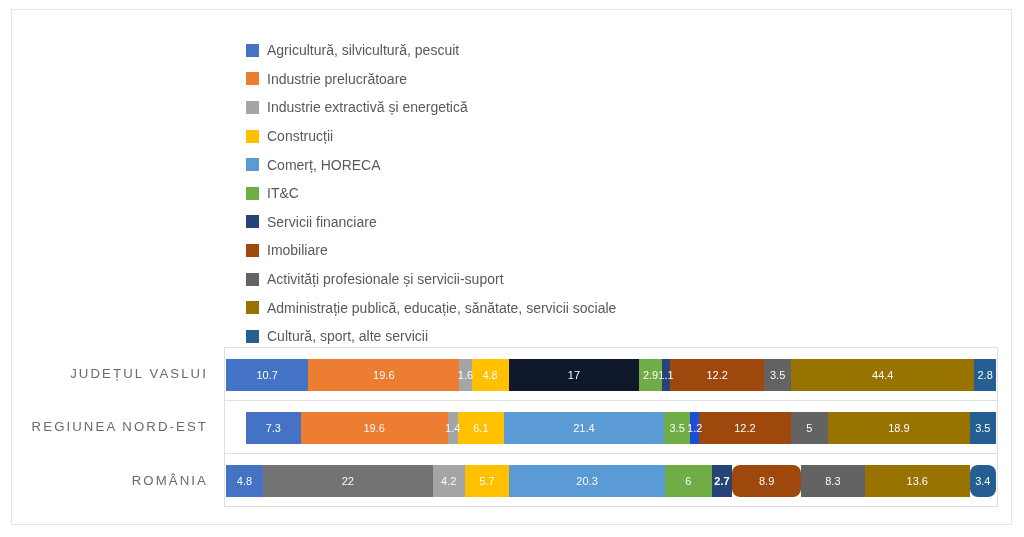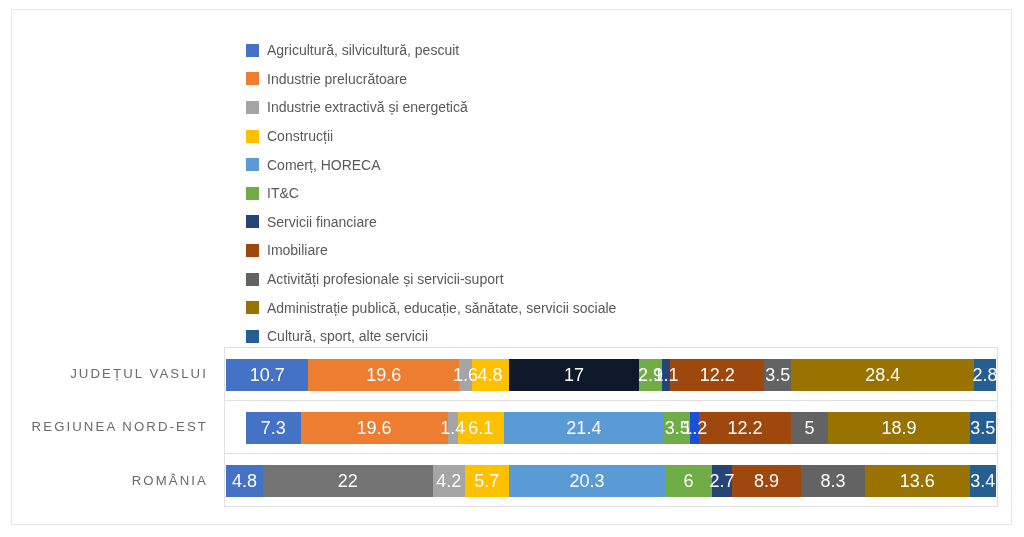"10.7" .seg-label { font-size: 18px -> 11px }
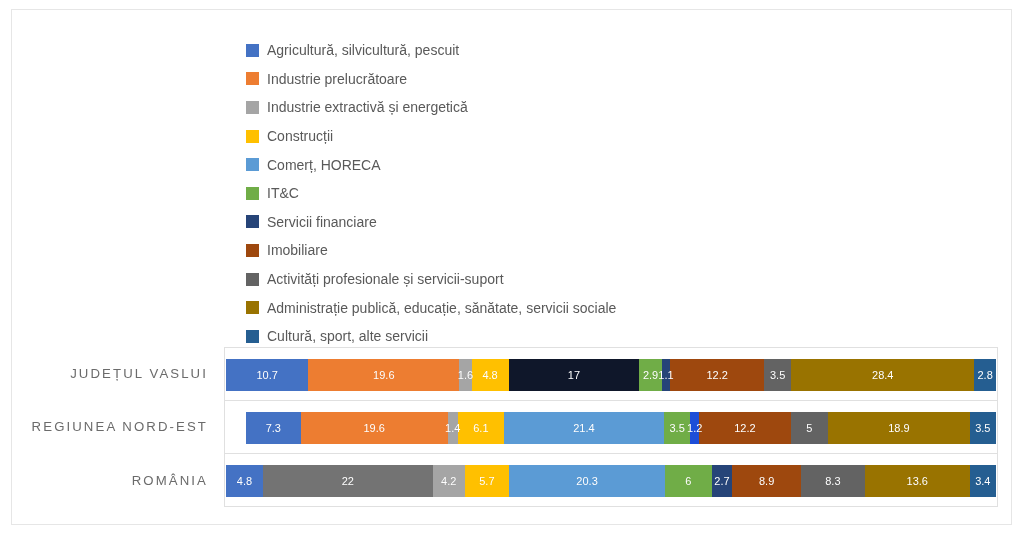"28.4" span.seg-label { text: 28.4 -> 44.4 }
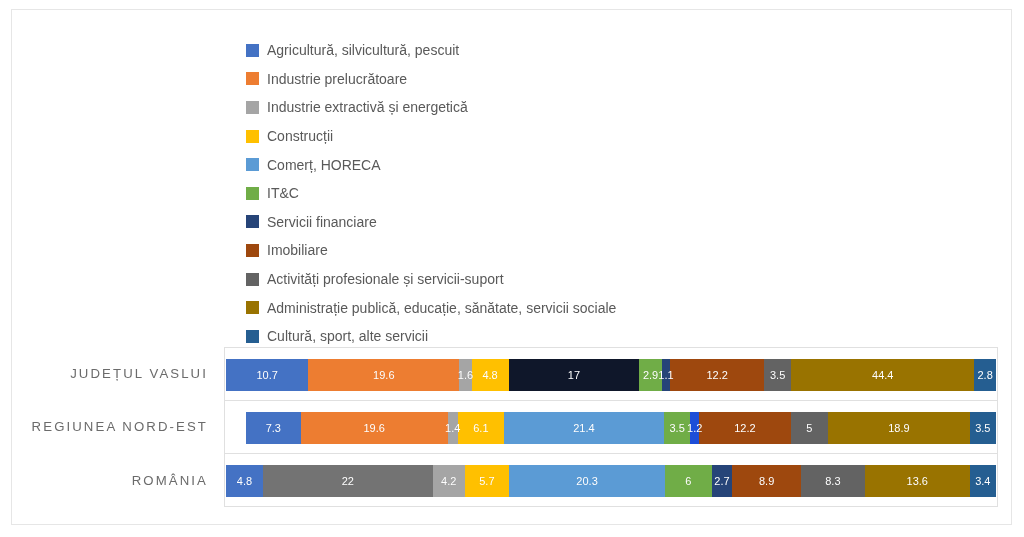"2.7" div.seg { font-weight: none -> bold }
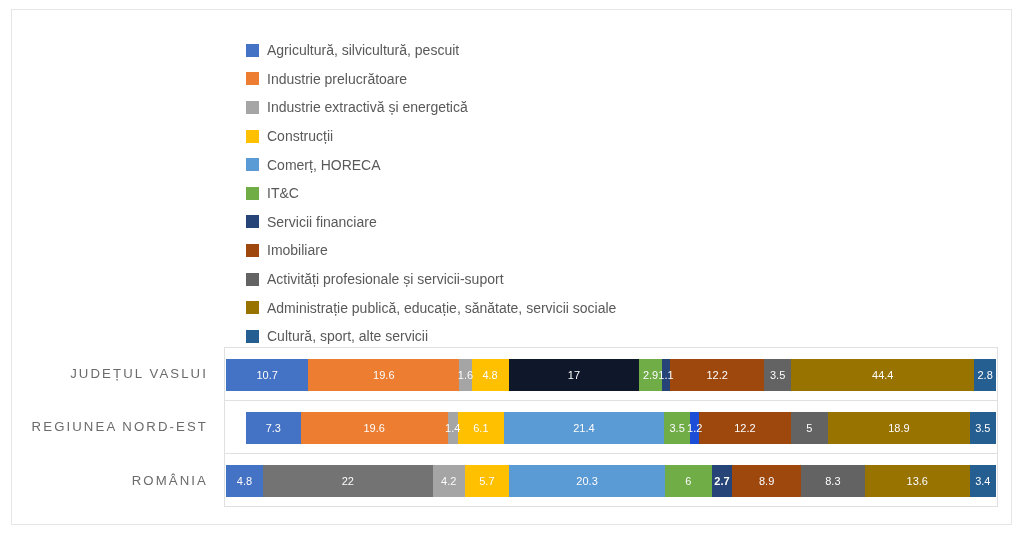"8.9" div.seg { border-radius: none -> 8px }
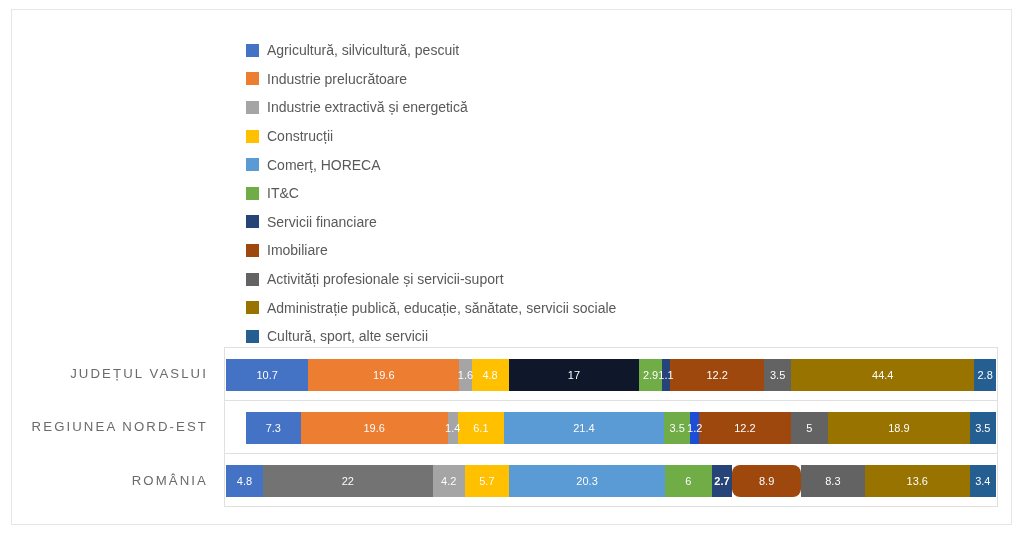"3.4" div.seg { border-radius: none -> 8px }
